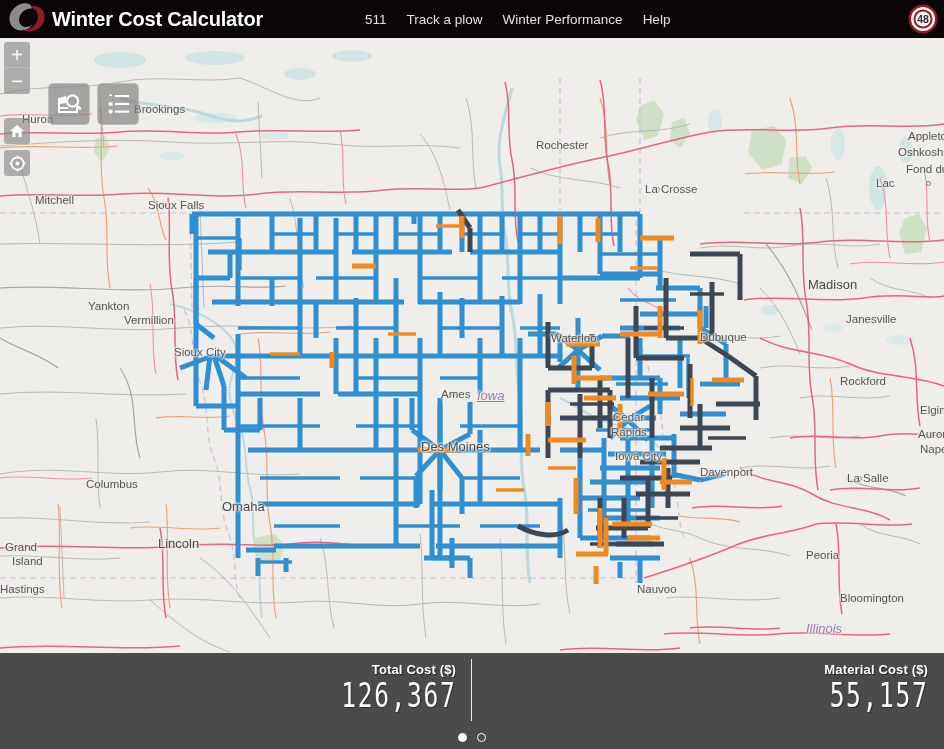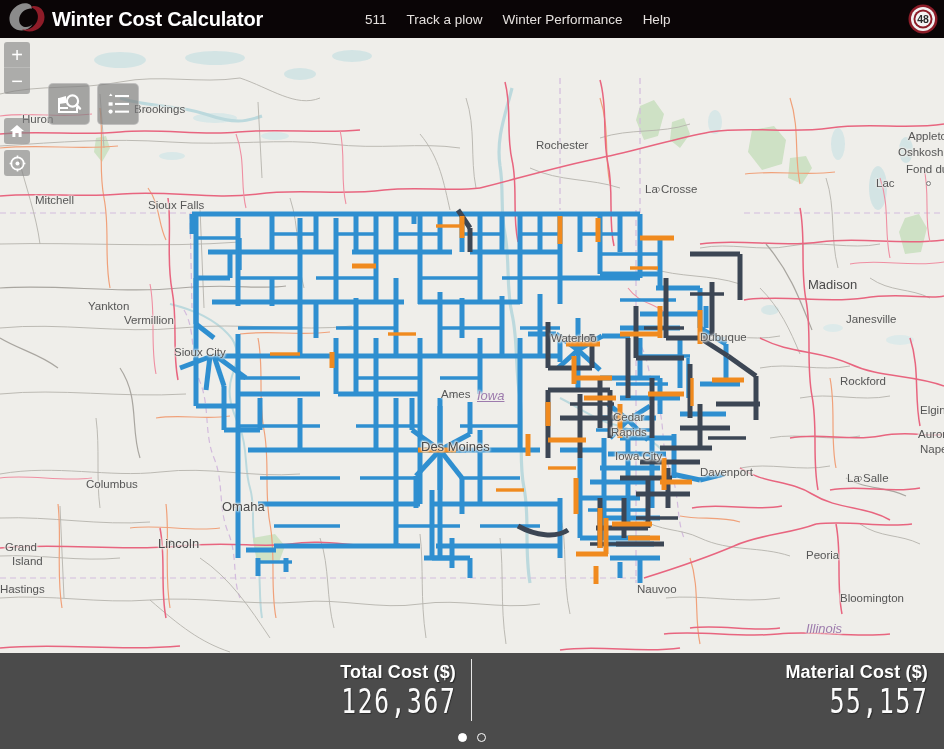"Total Cost ($)" .stat-label { font-size: 18px -> 13px }
